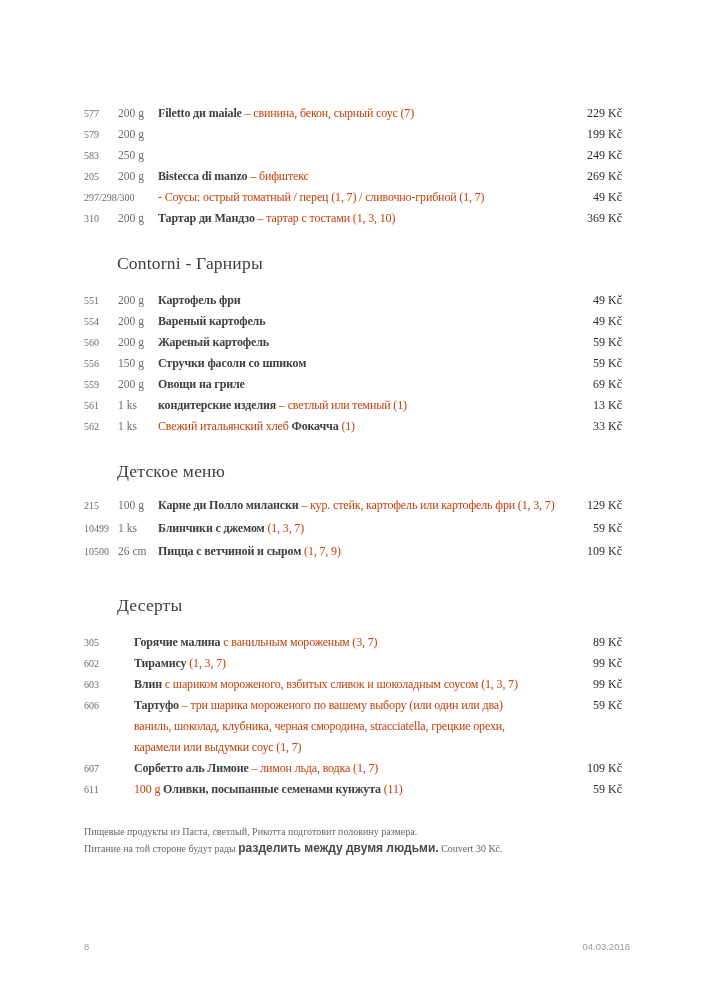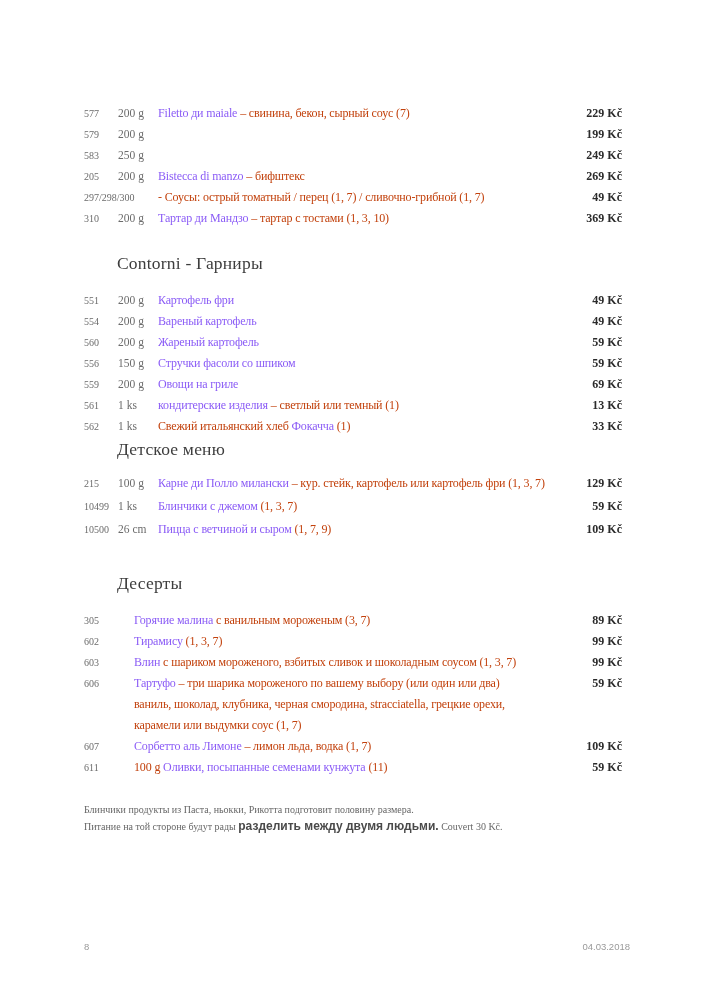"Filetto ди maiale" .ct .nm { color: #8b5cf6 -> #404040; font-weight: 400 -> 700 }
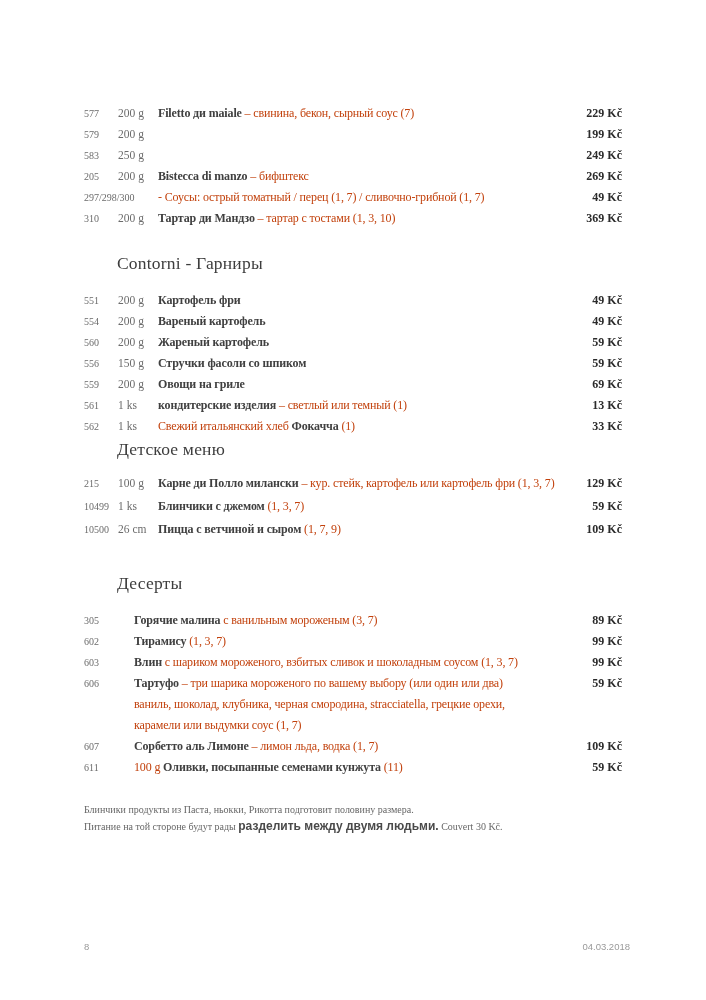"229 Kč" .cp { font-weight: 700 -> 400 }
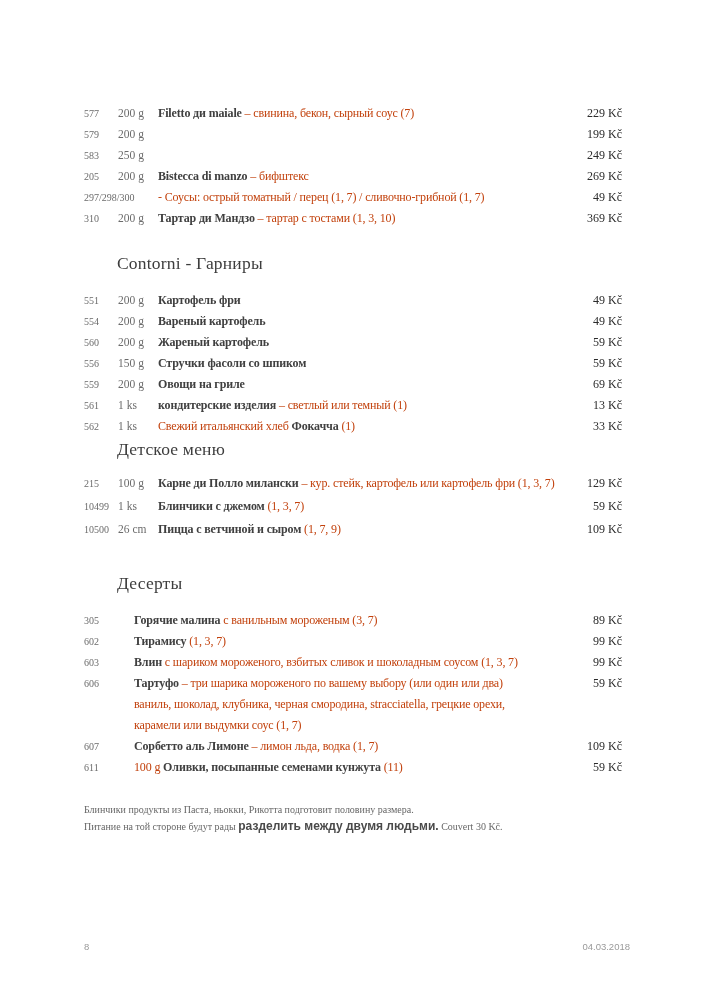"Детское меню" .gap-s2 { margin-top: none -> 22px }
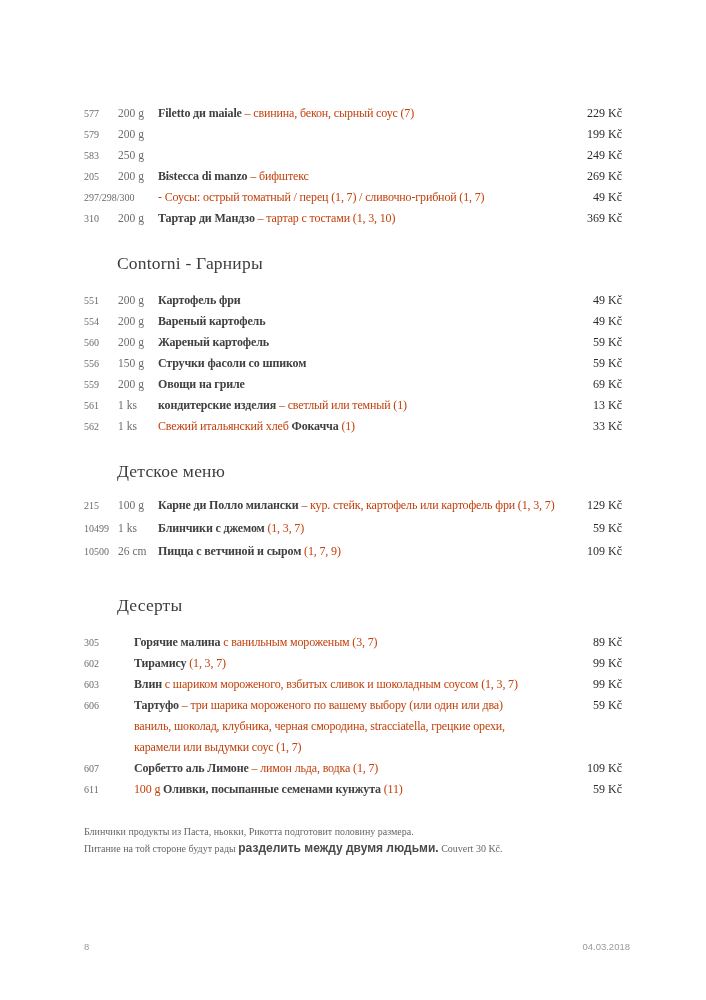"Блинчики продукты из Паста, ньокки," div.note-line { text: Блинчики продукты из Паста, ньокки -> Пищевые продукты из Паста, светлый }
